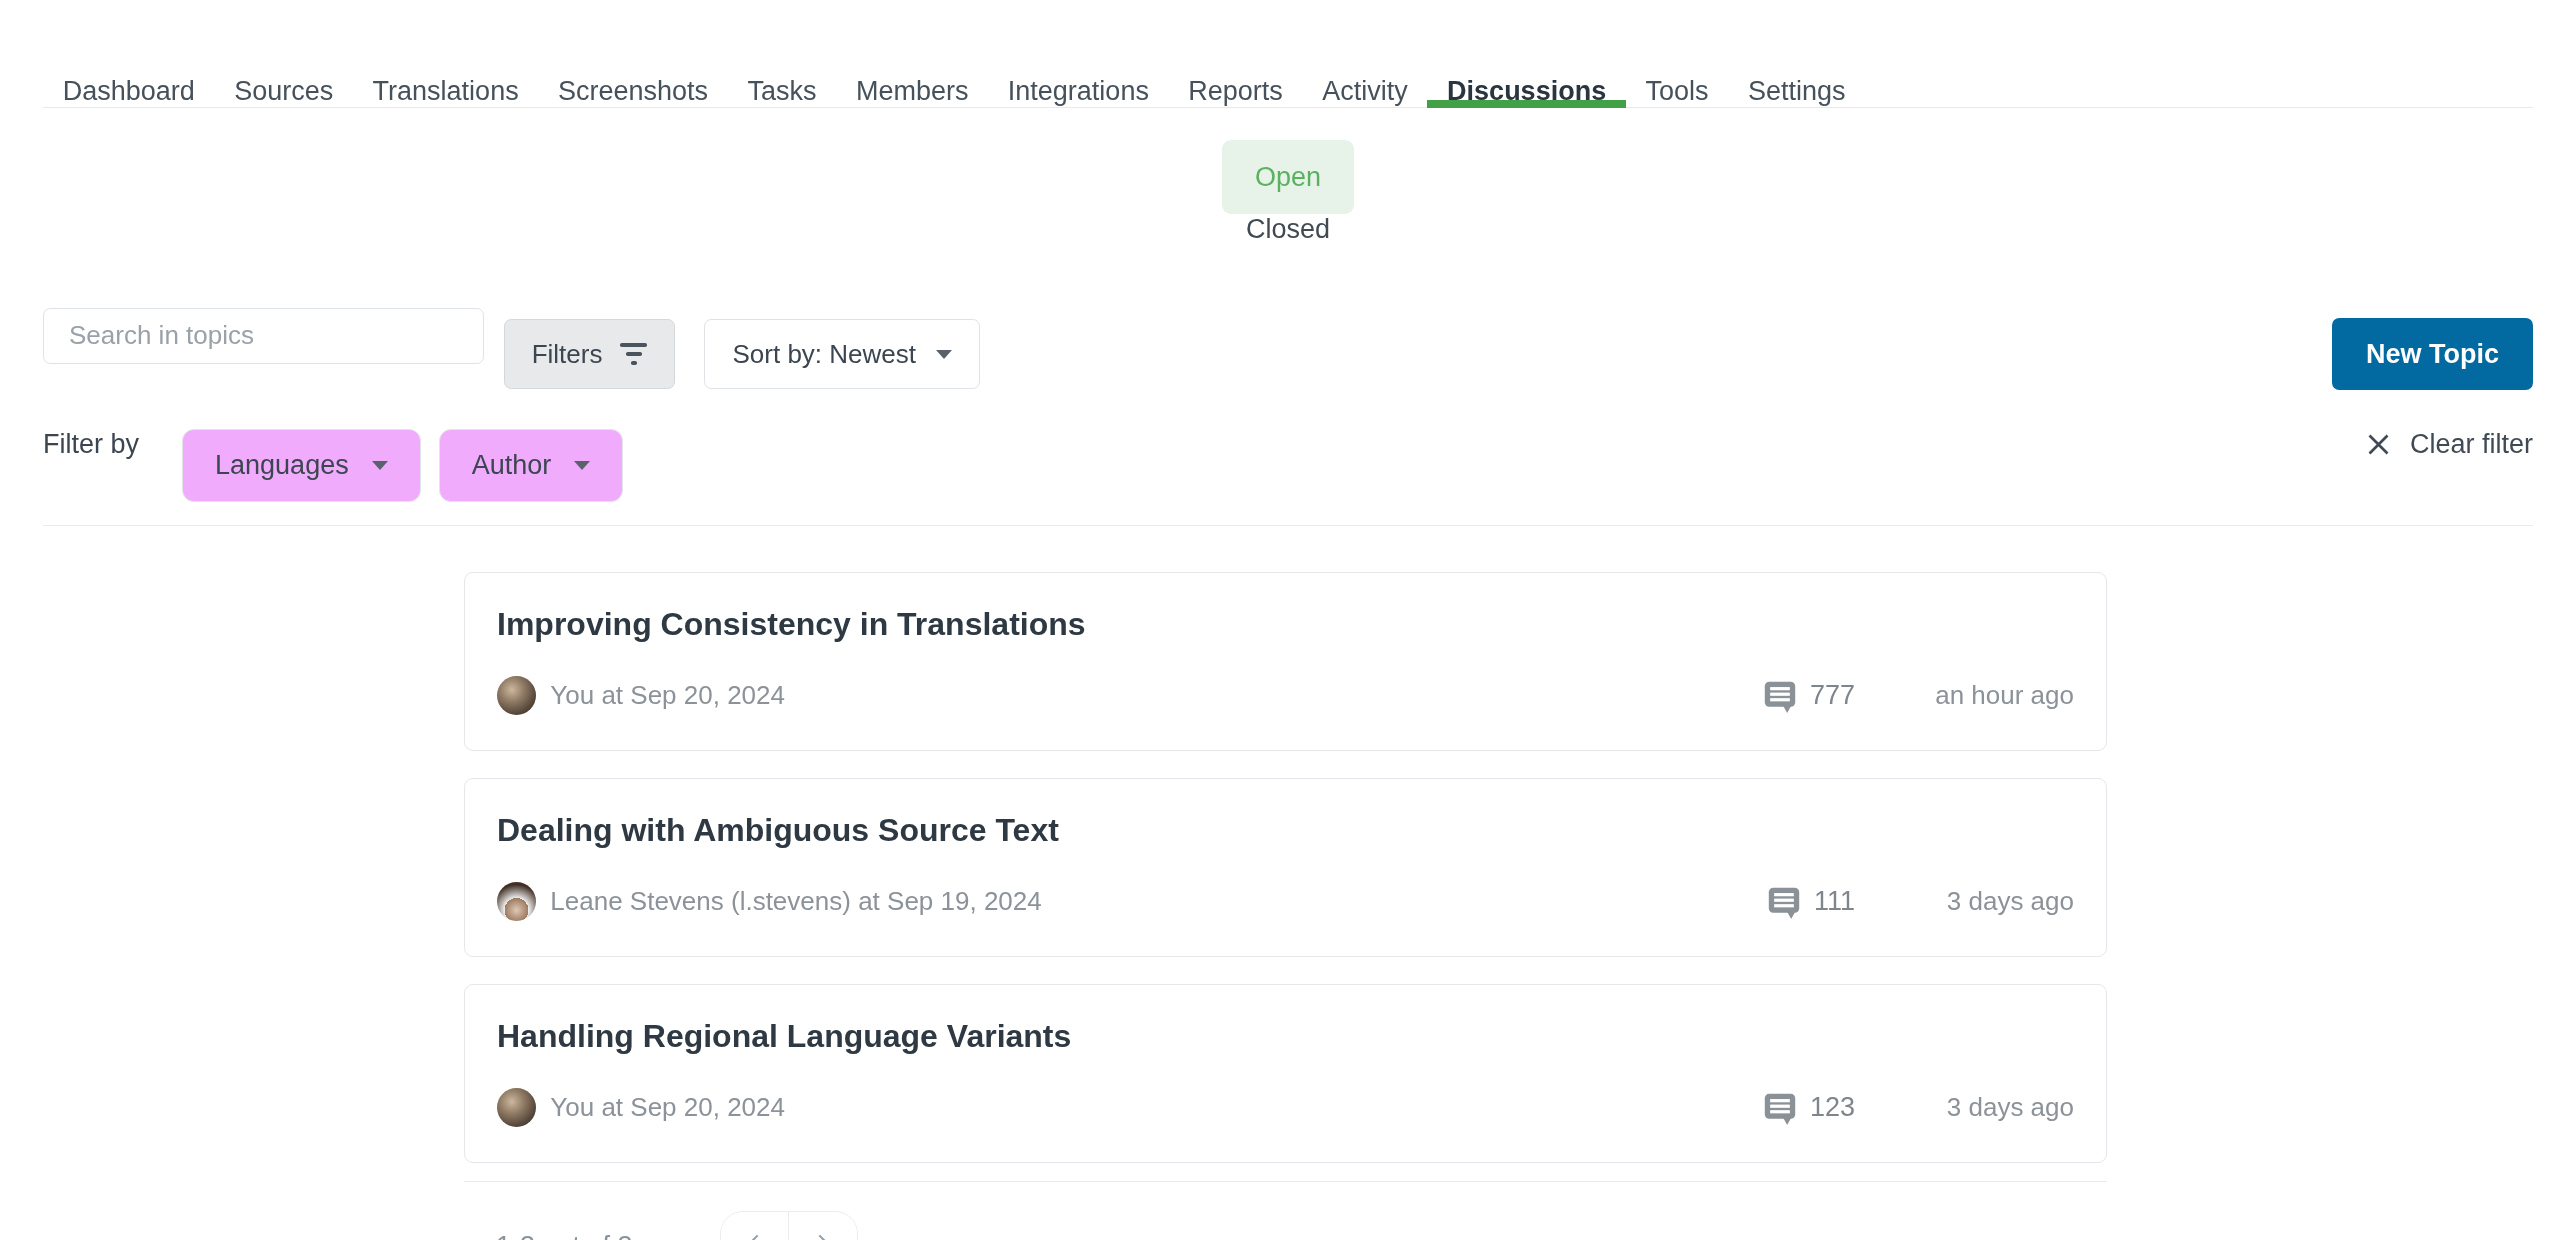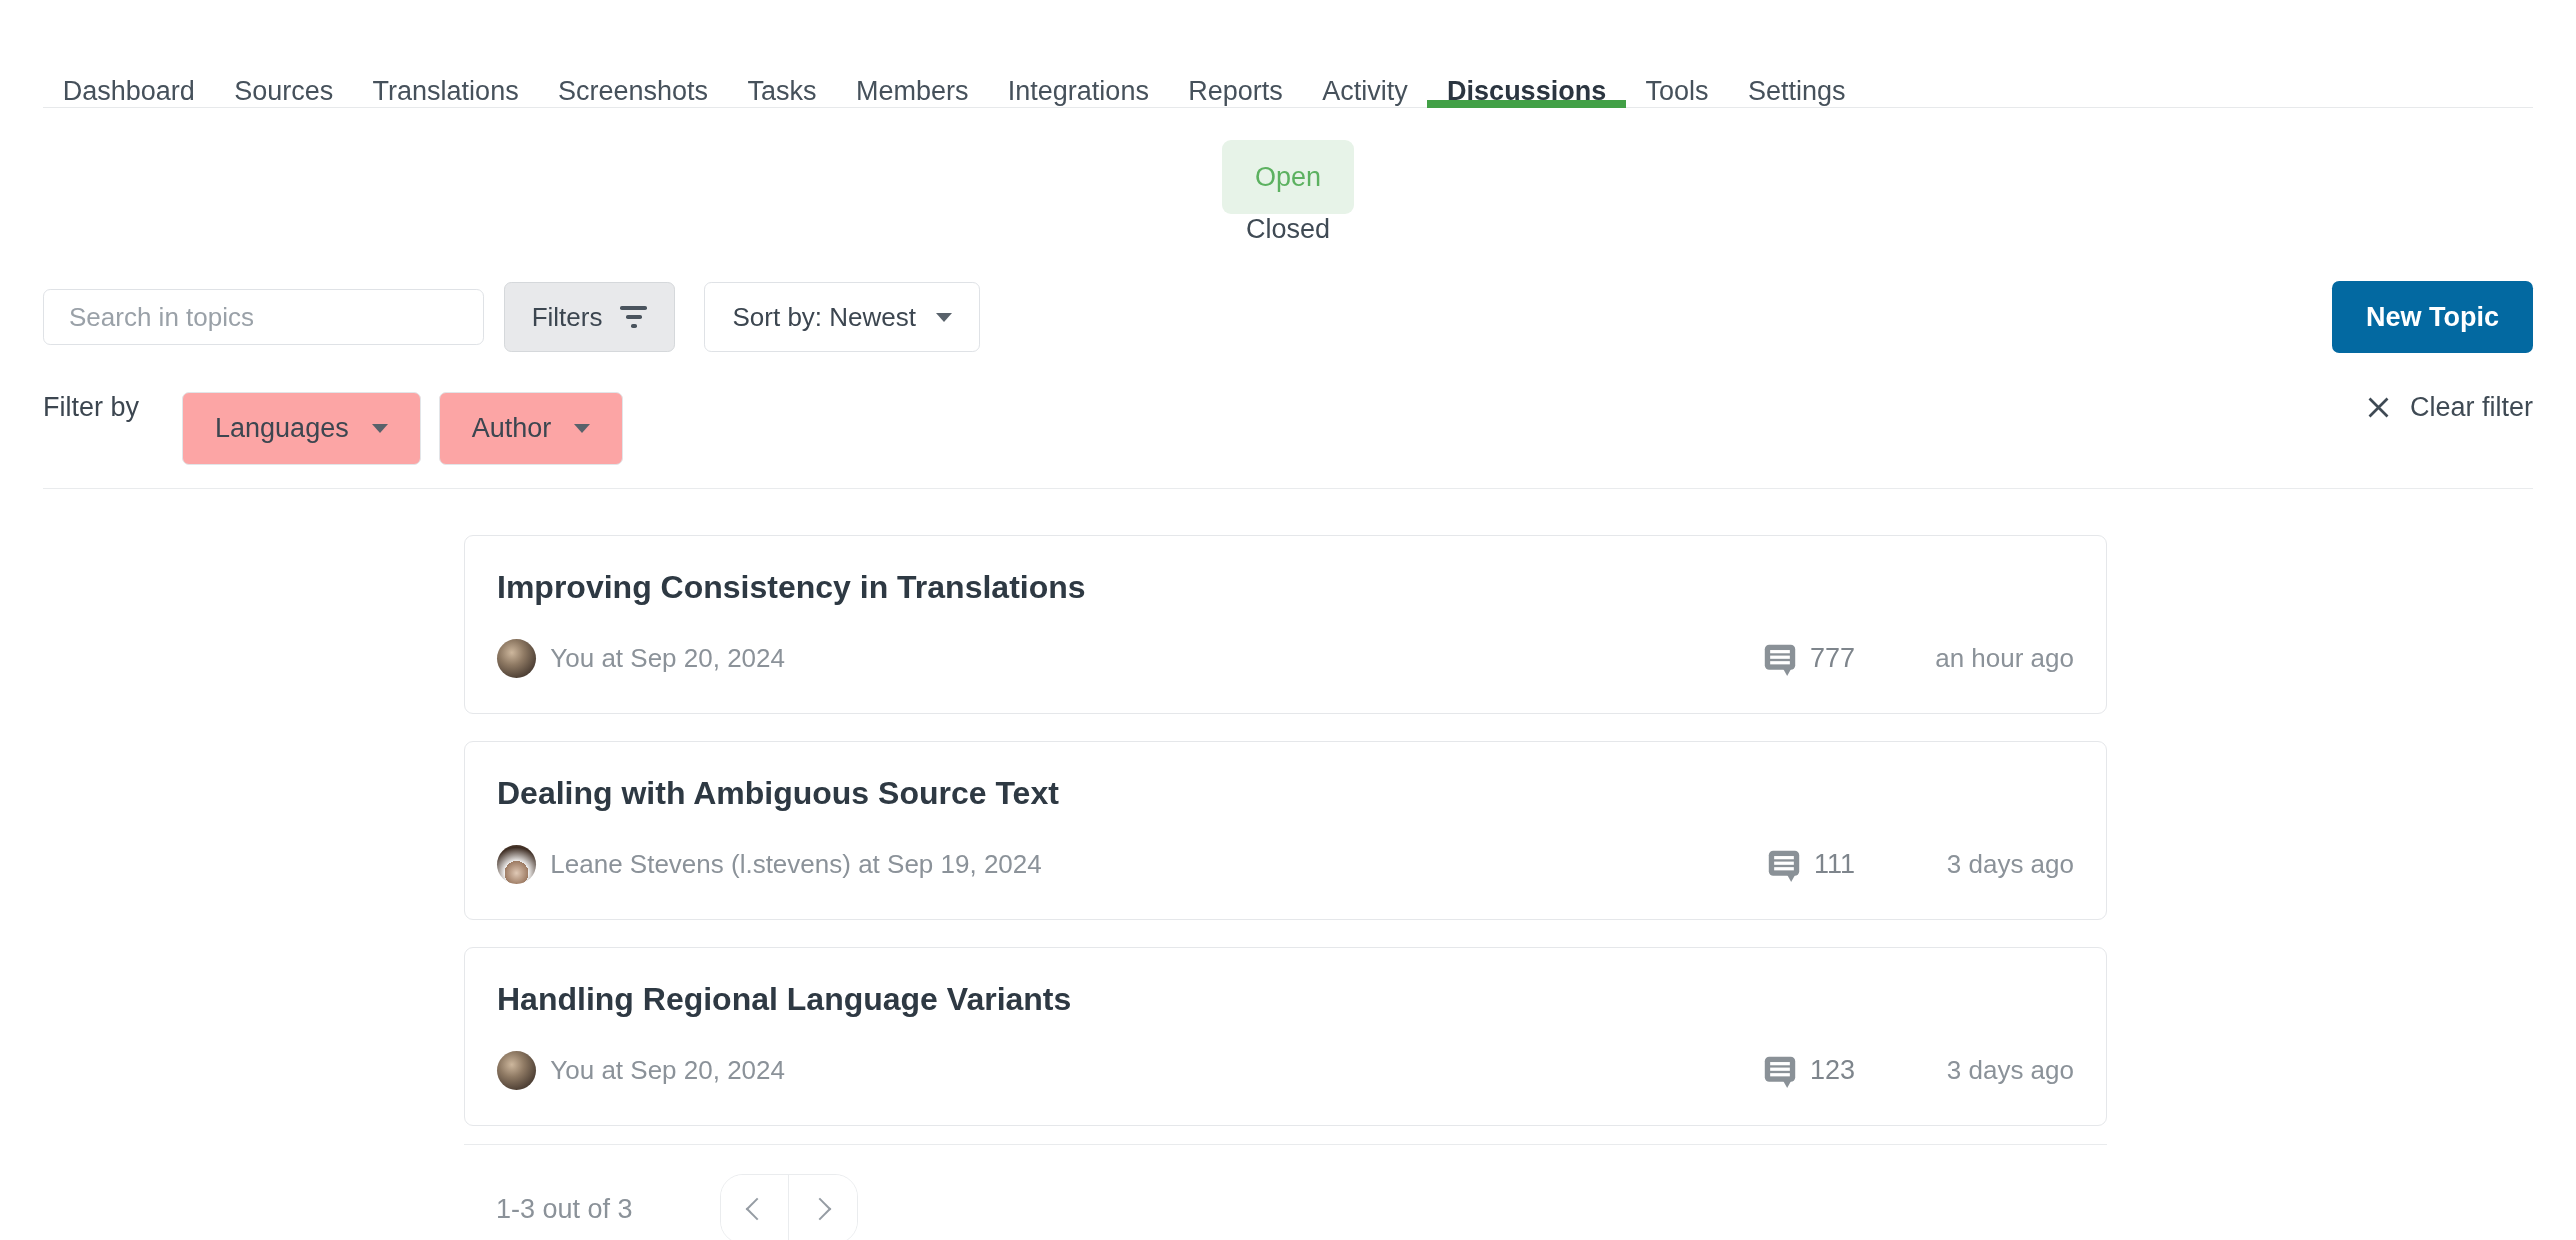"Filters" .btn { margin-top: none -> 37px }
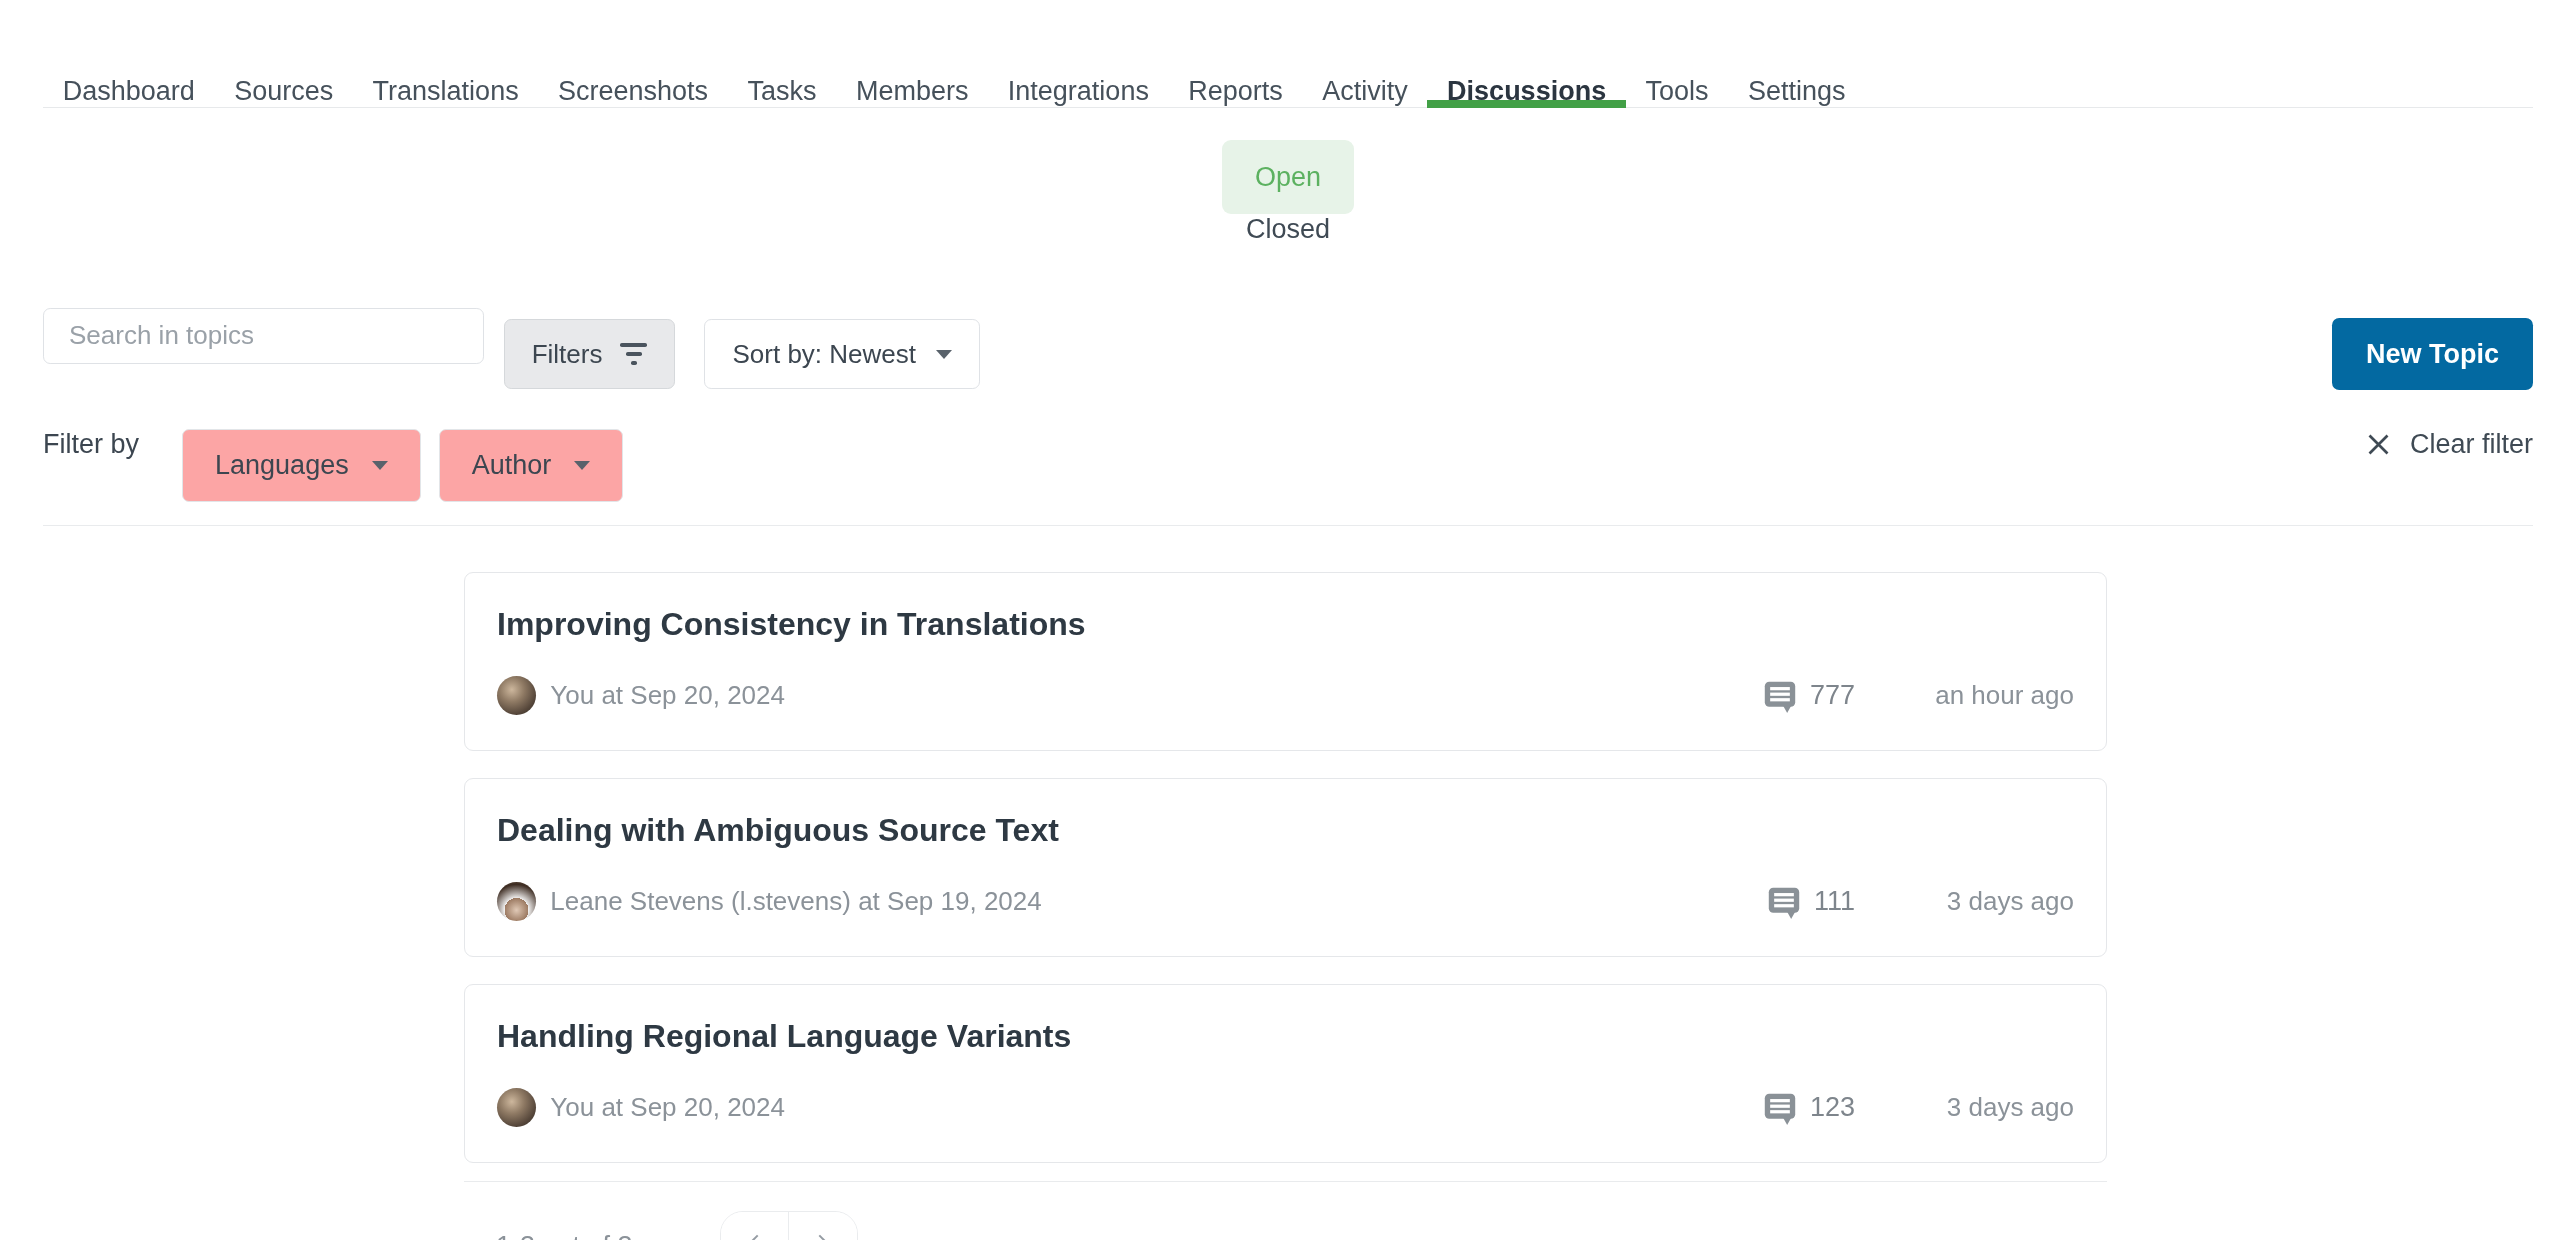"Languages" .dropdown { background: #fca5a5 -> #f0abfc; border-radius: 7px -> 12px }
